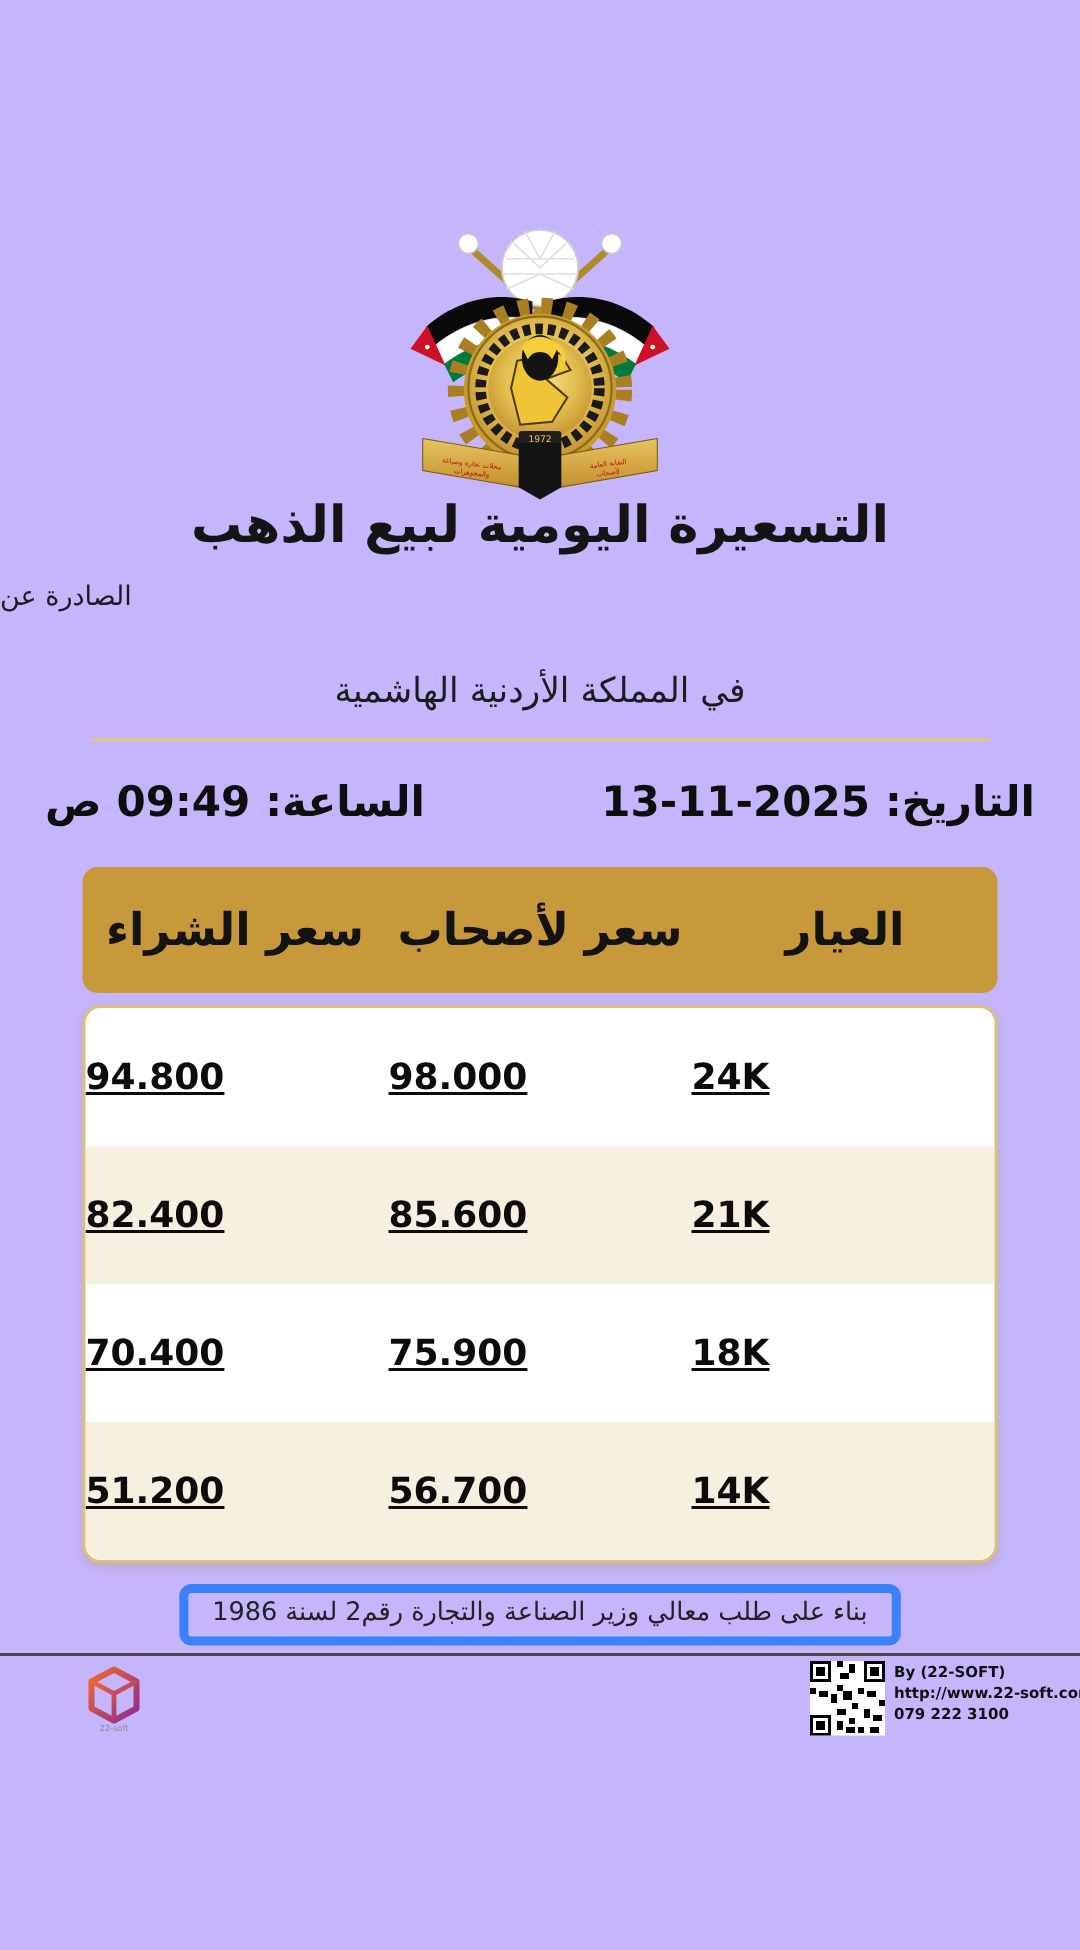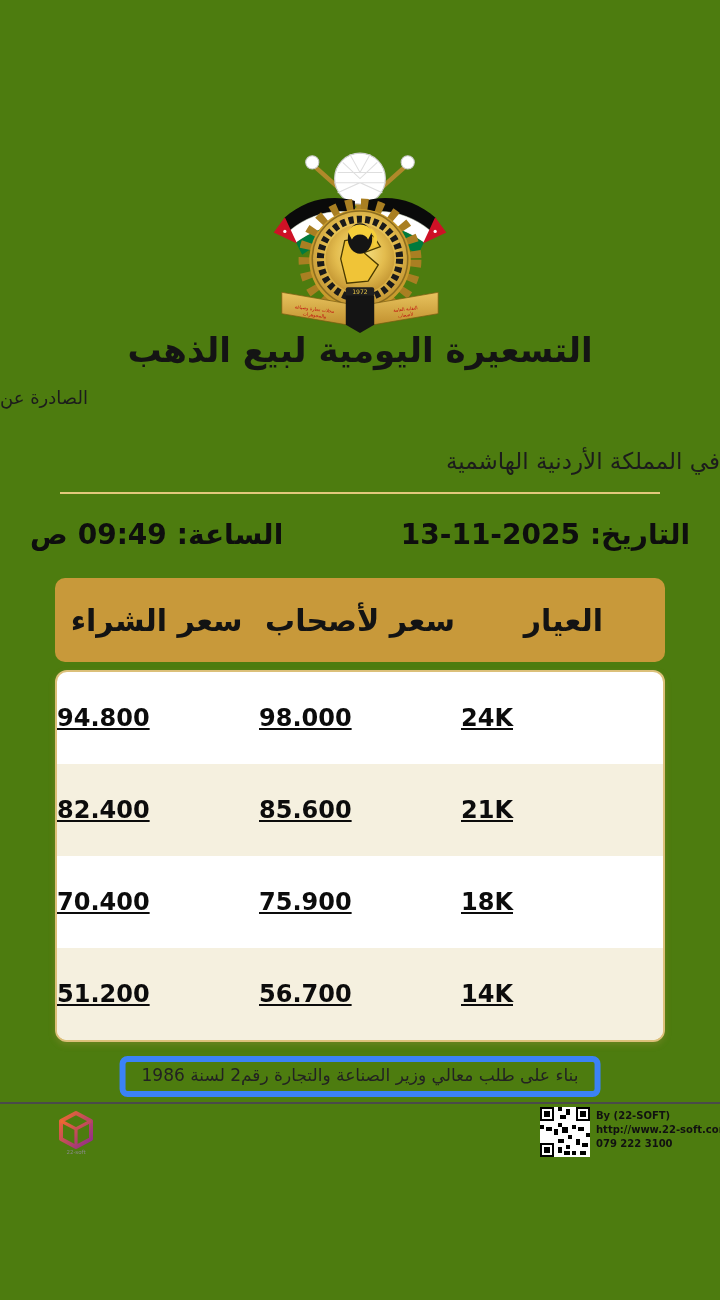"التسعيرة اليومية لبيع الذهب" .page { background: #4d7c0f -> #c4b5fd }
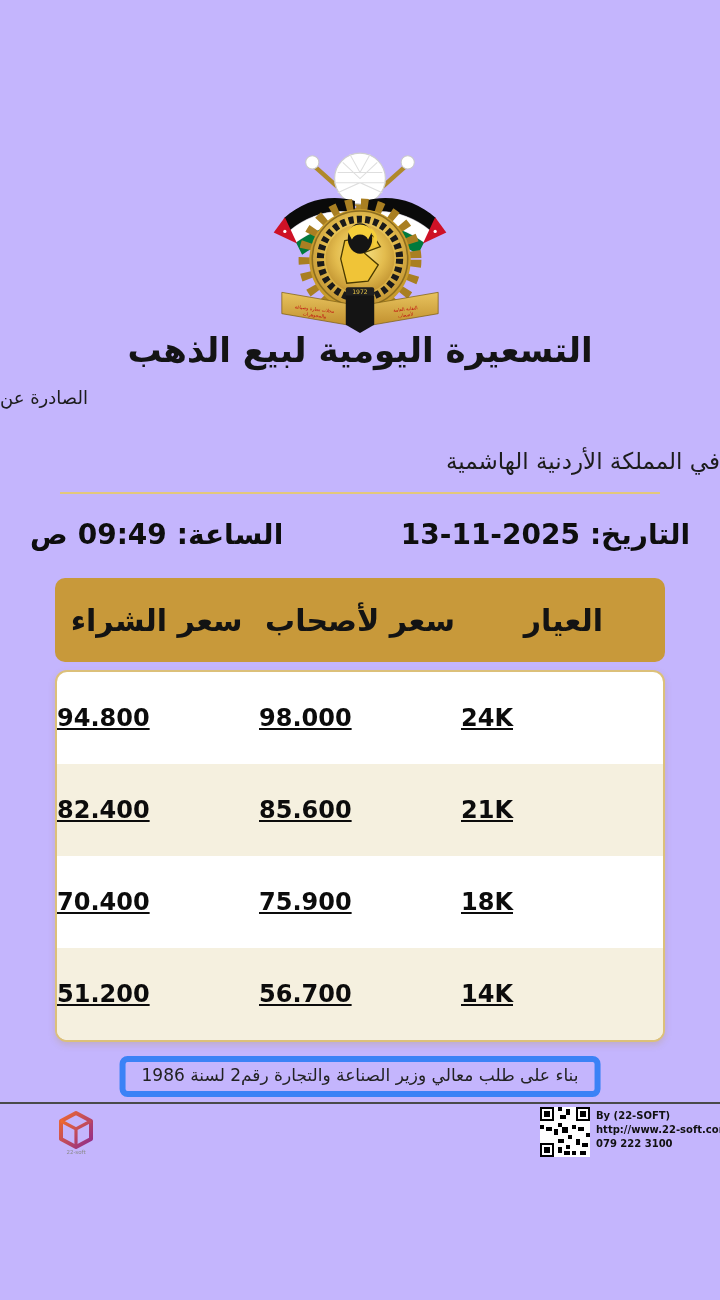"في المملكة الأردنية الهاشمية" .sub3 { text-align: right -> center }
